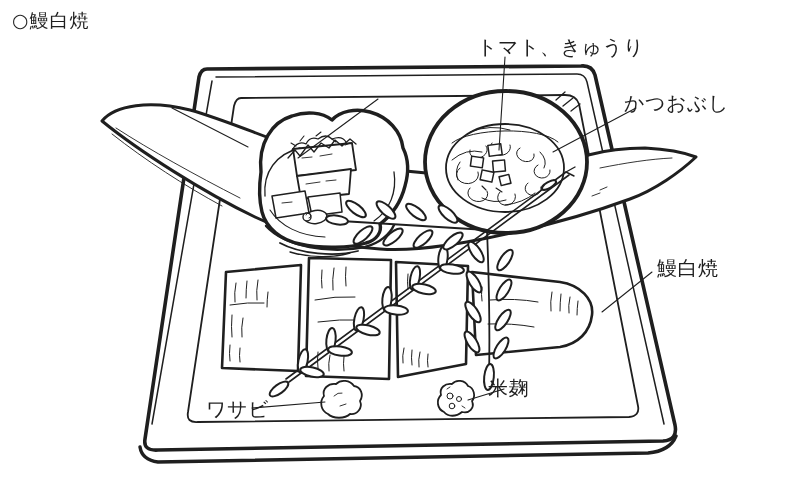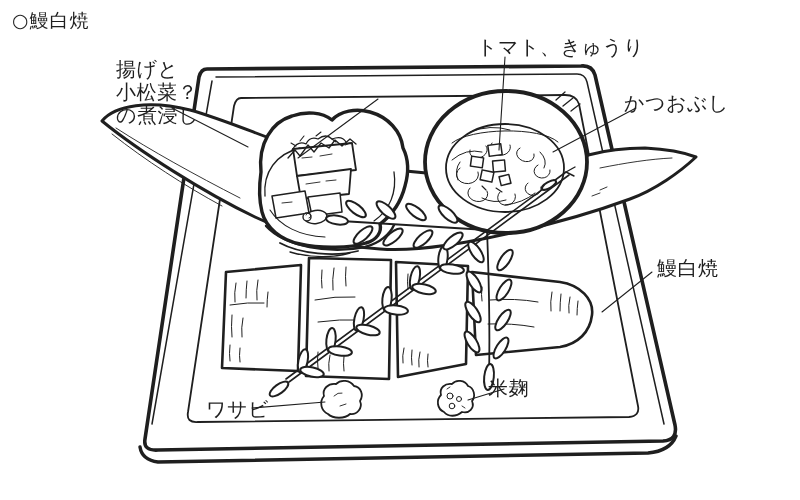"○鰻白焼" .stage { text-align: none -> right }
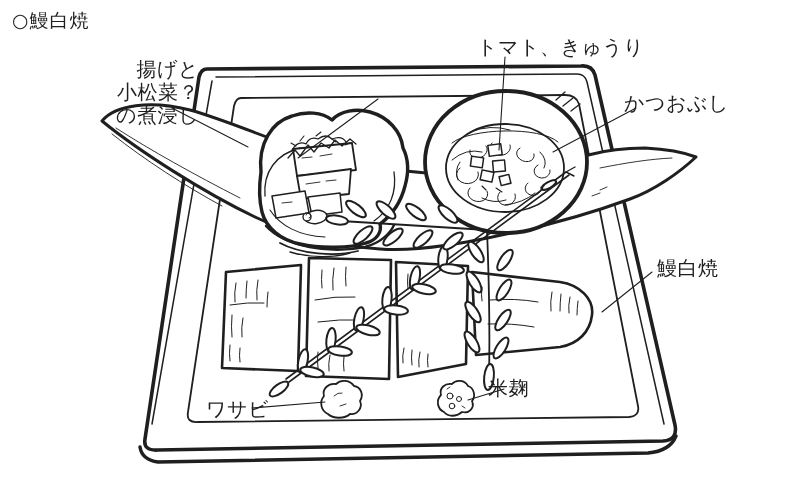"揚げと" div.lbl { html: <div>揚げと 小松菜？ の煮浸し</div> -> none }
